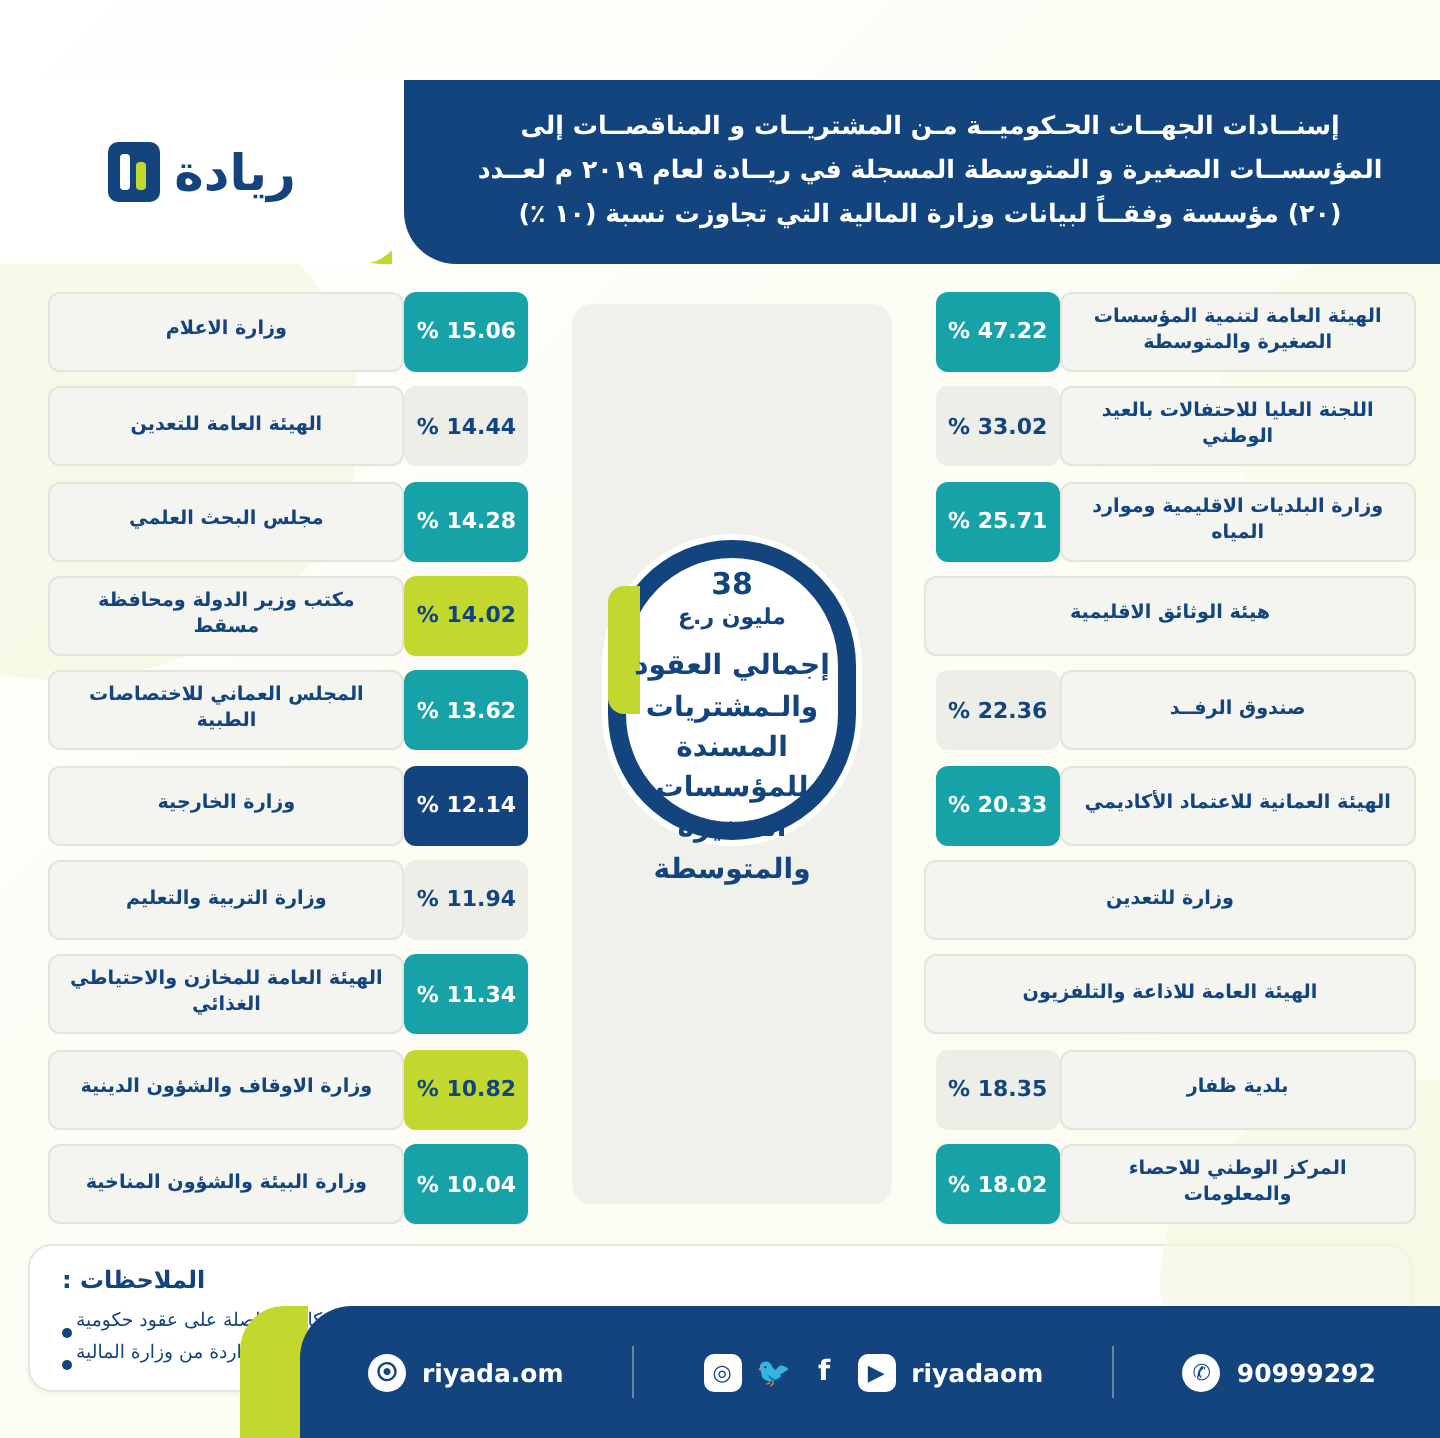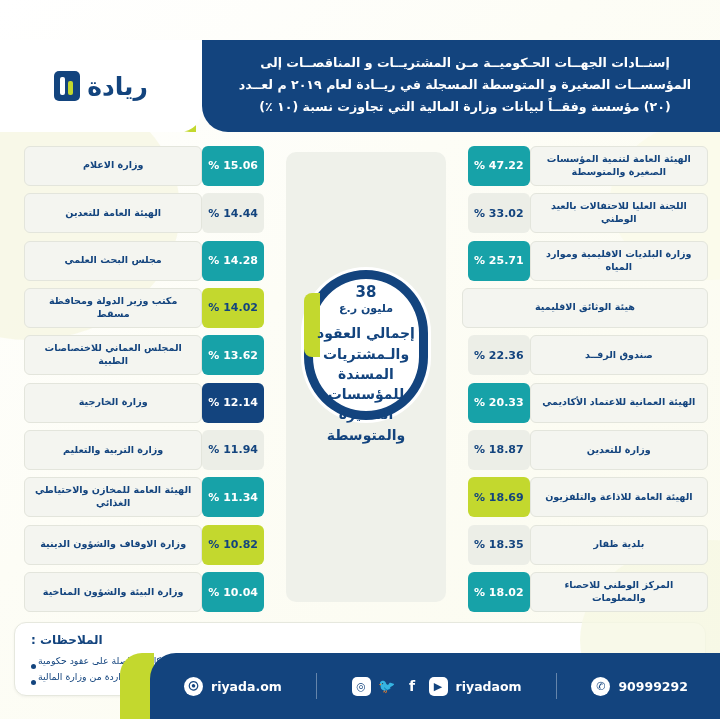"18.87 %" div.value { html: <div>18.87 %</div> -> none }
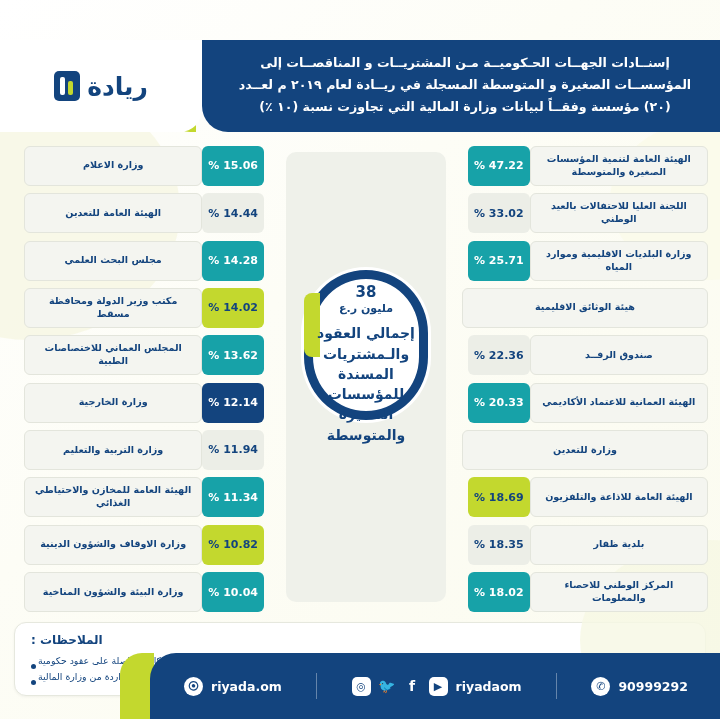"18.69 %" div.value { html: <div>18.69 %</div> -> none }
